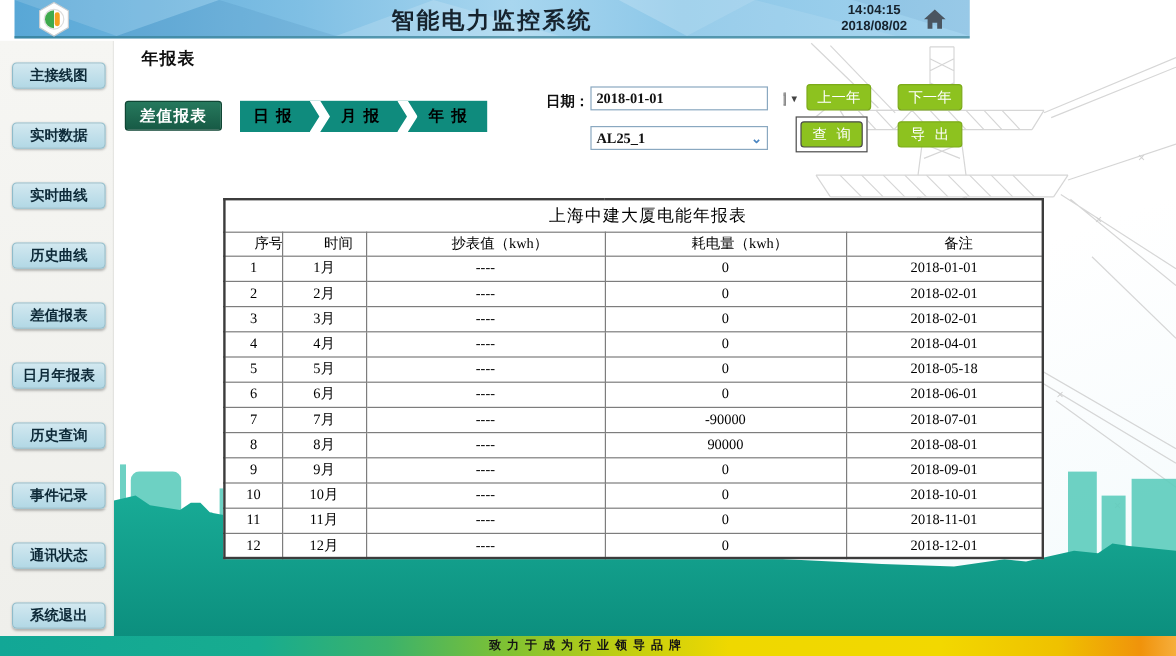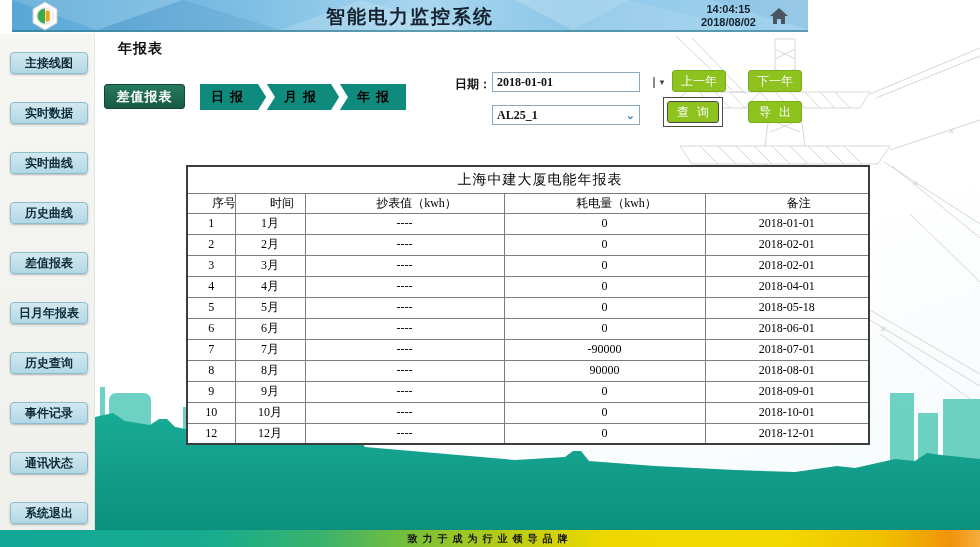"11" tr { html: none -> <tr> <td>11</td> <td>11月</td> <td>----</td> <td>0</td> <td>2018-11-01</td> </tr> }
